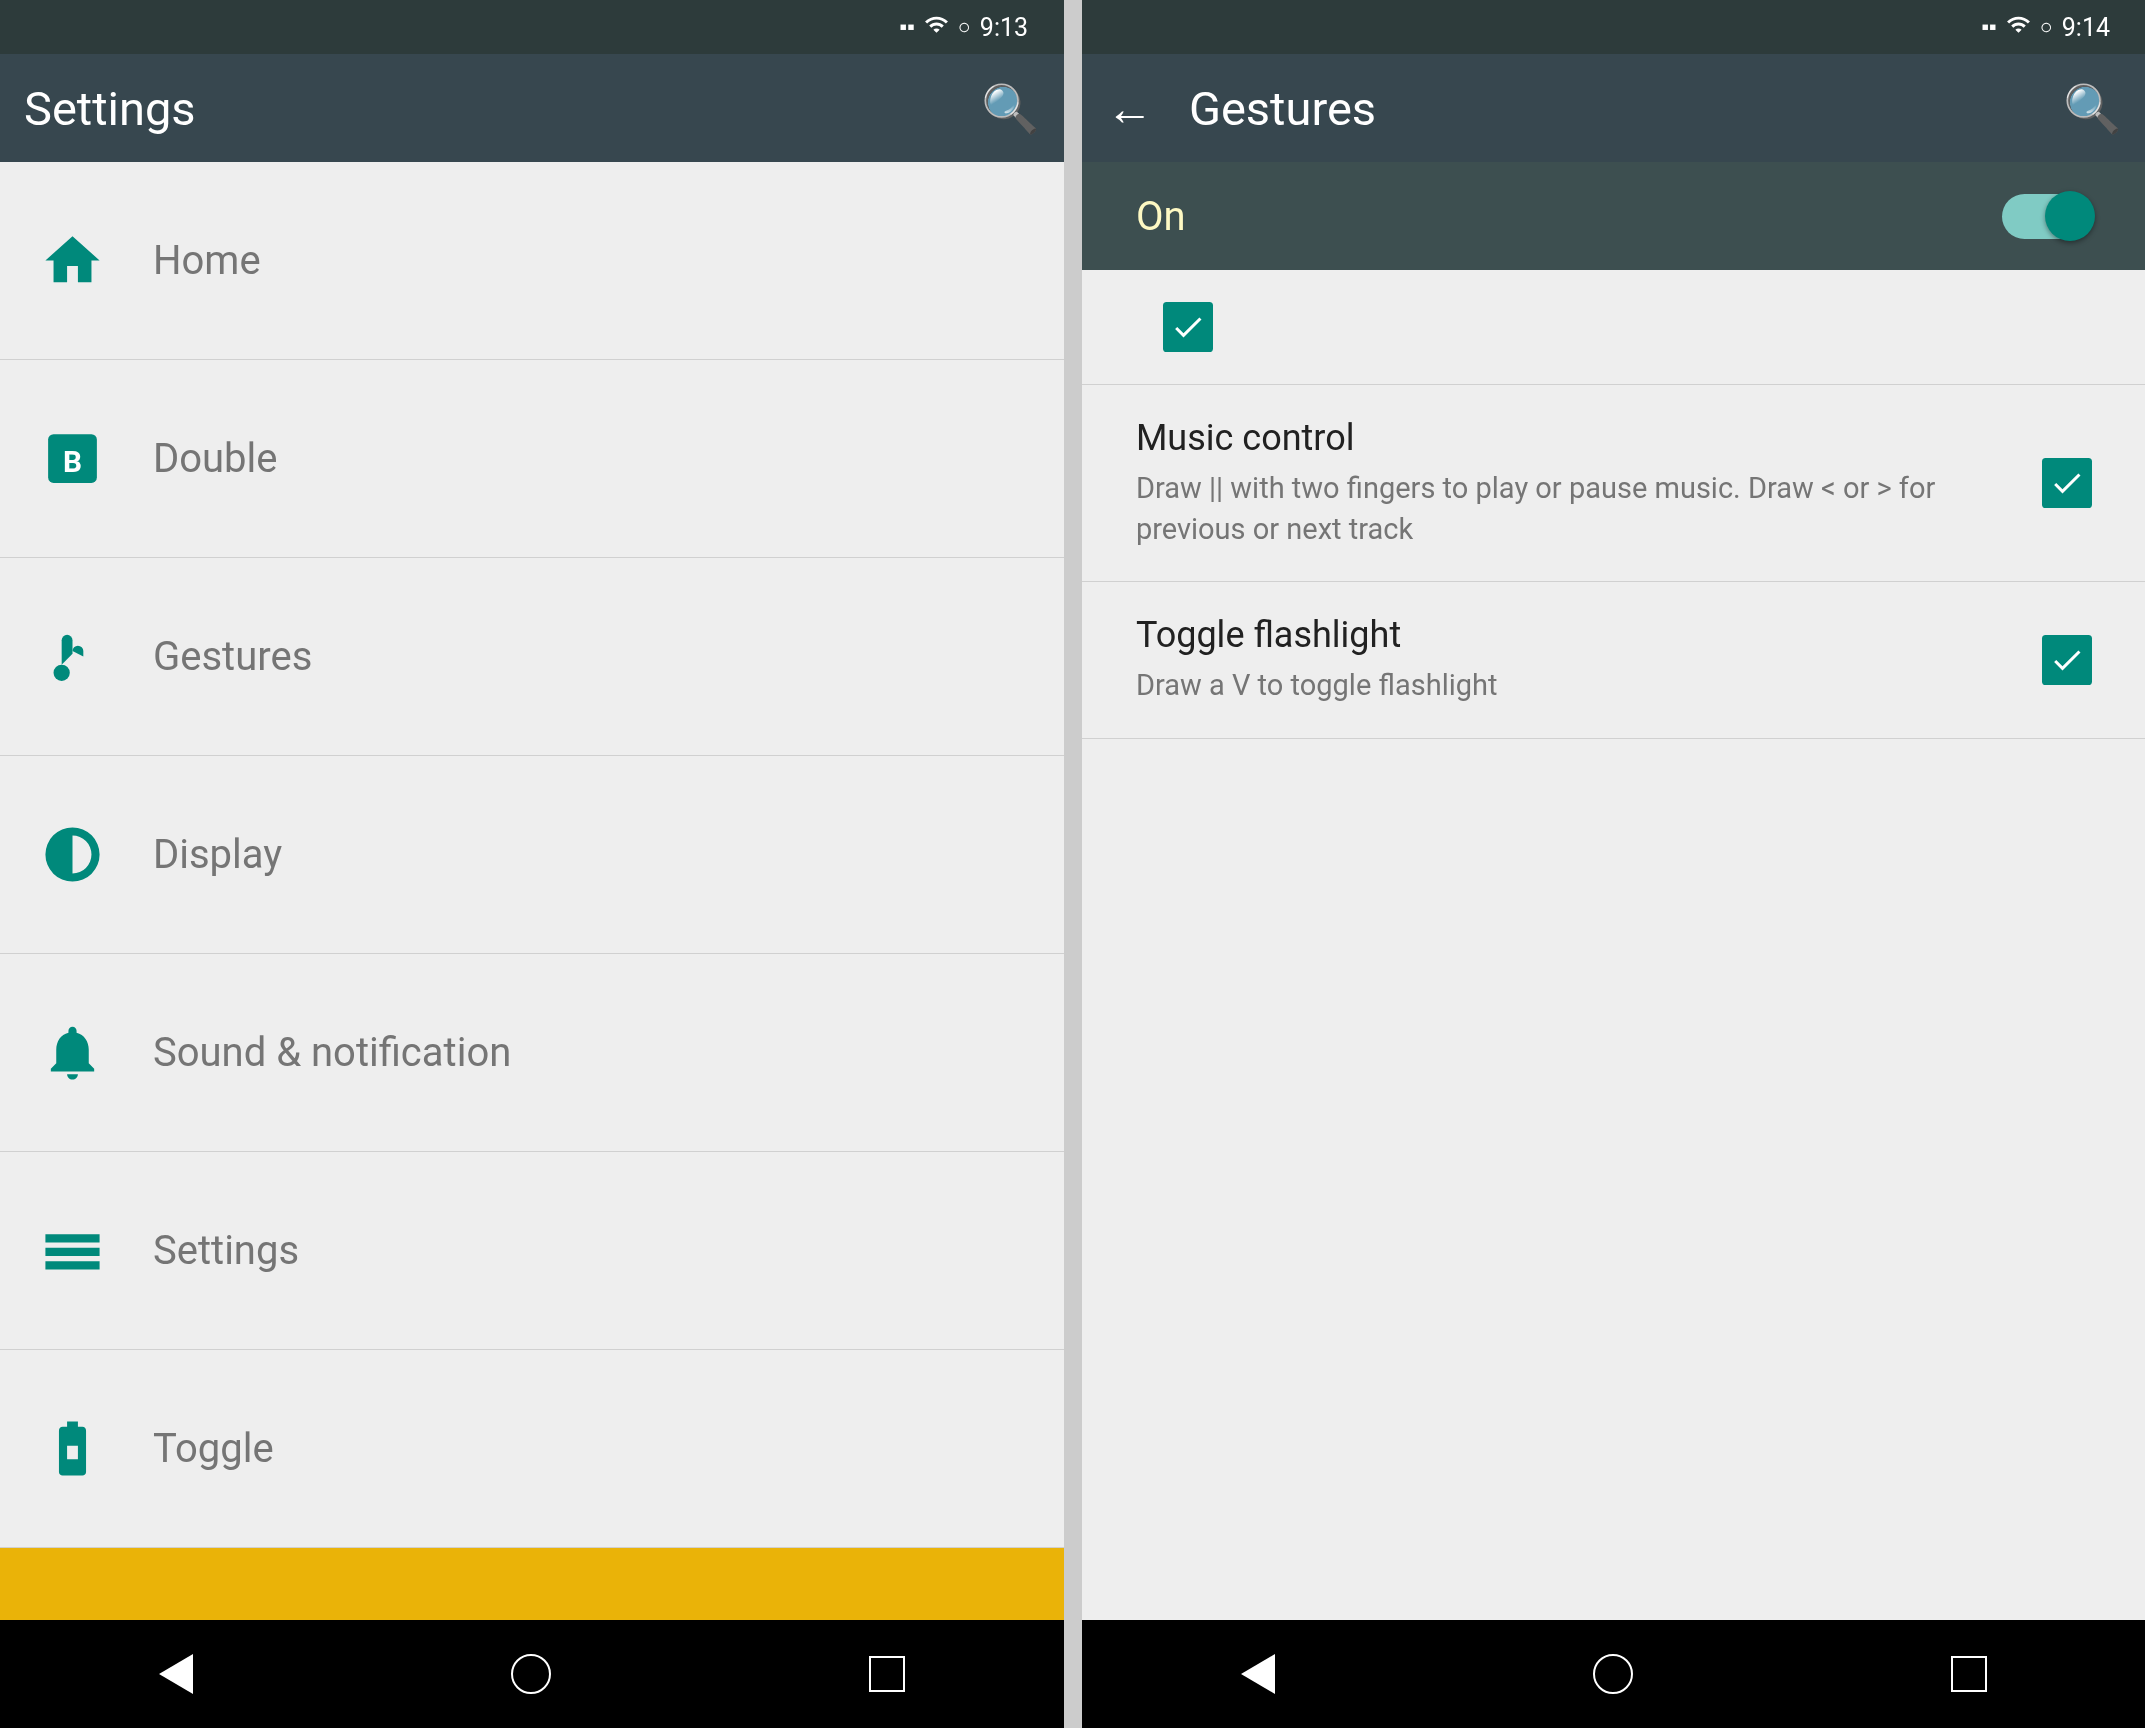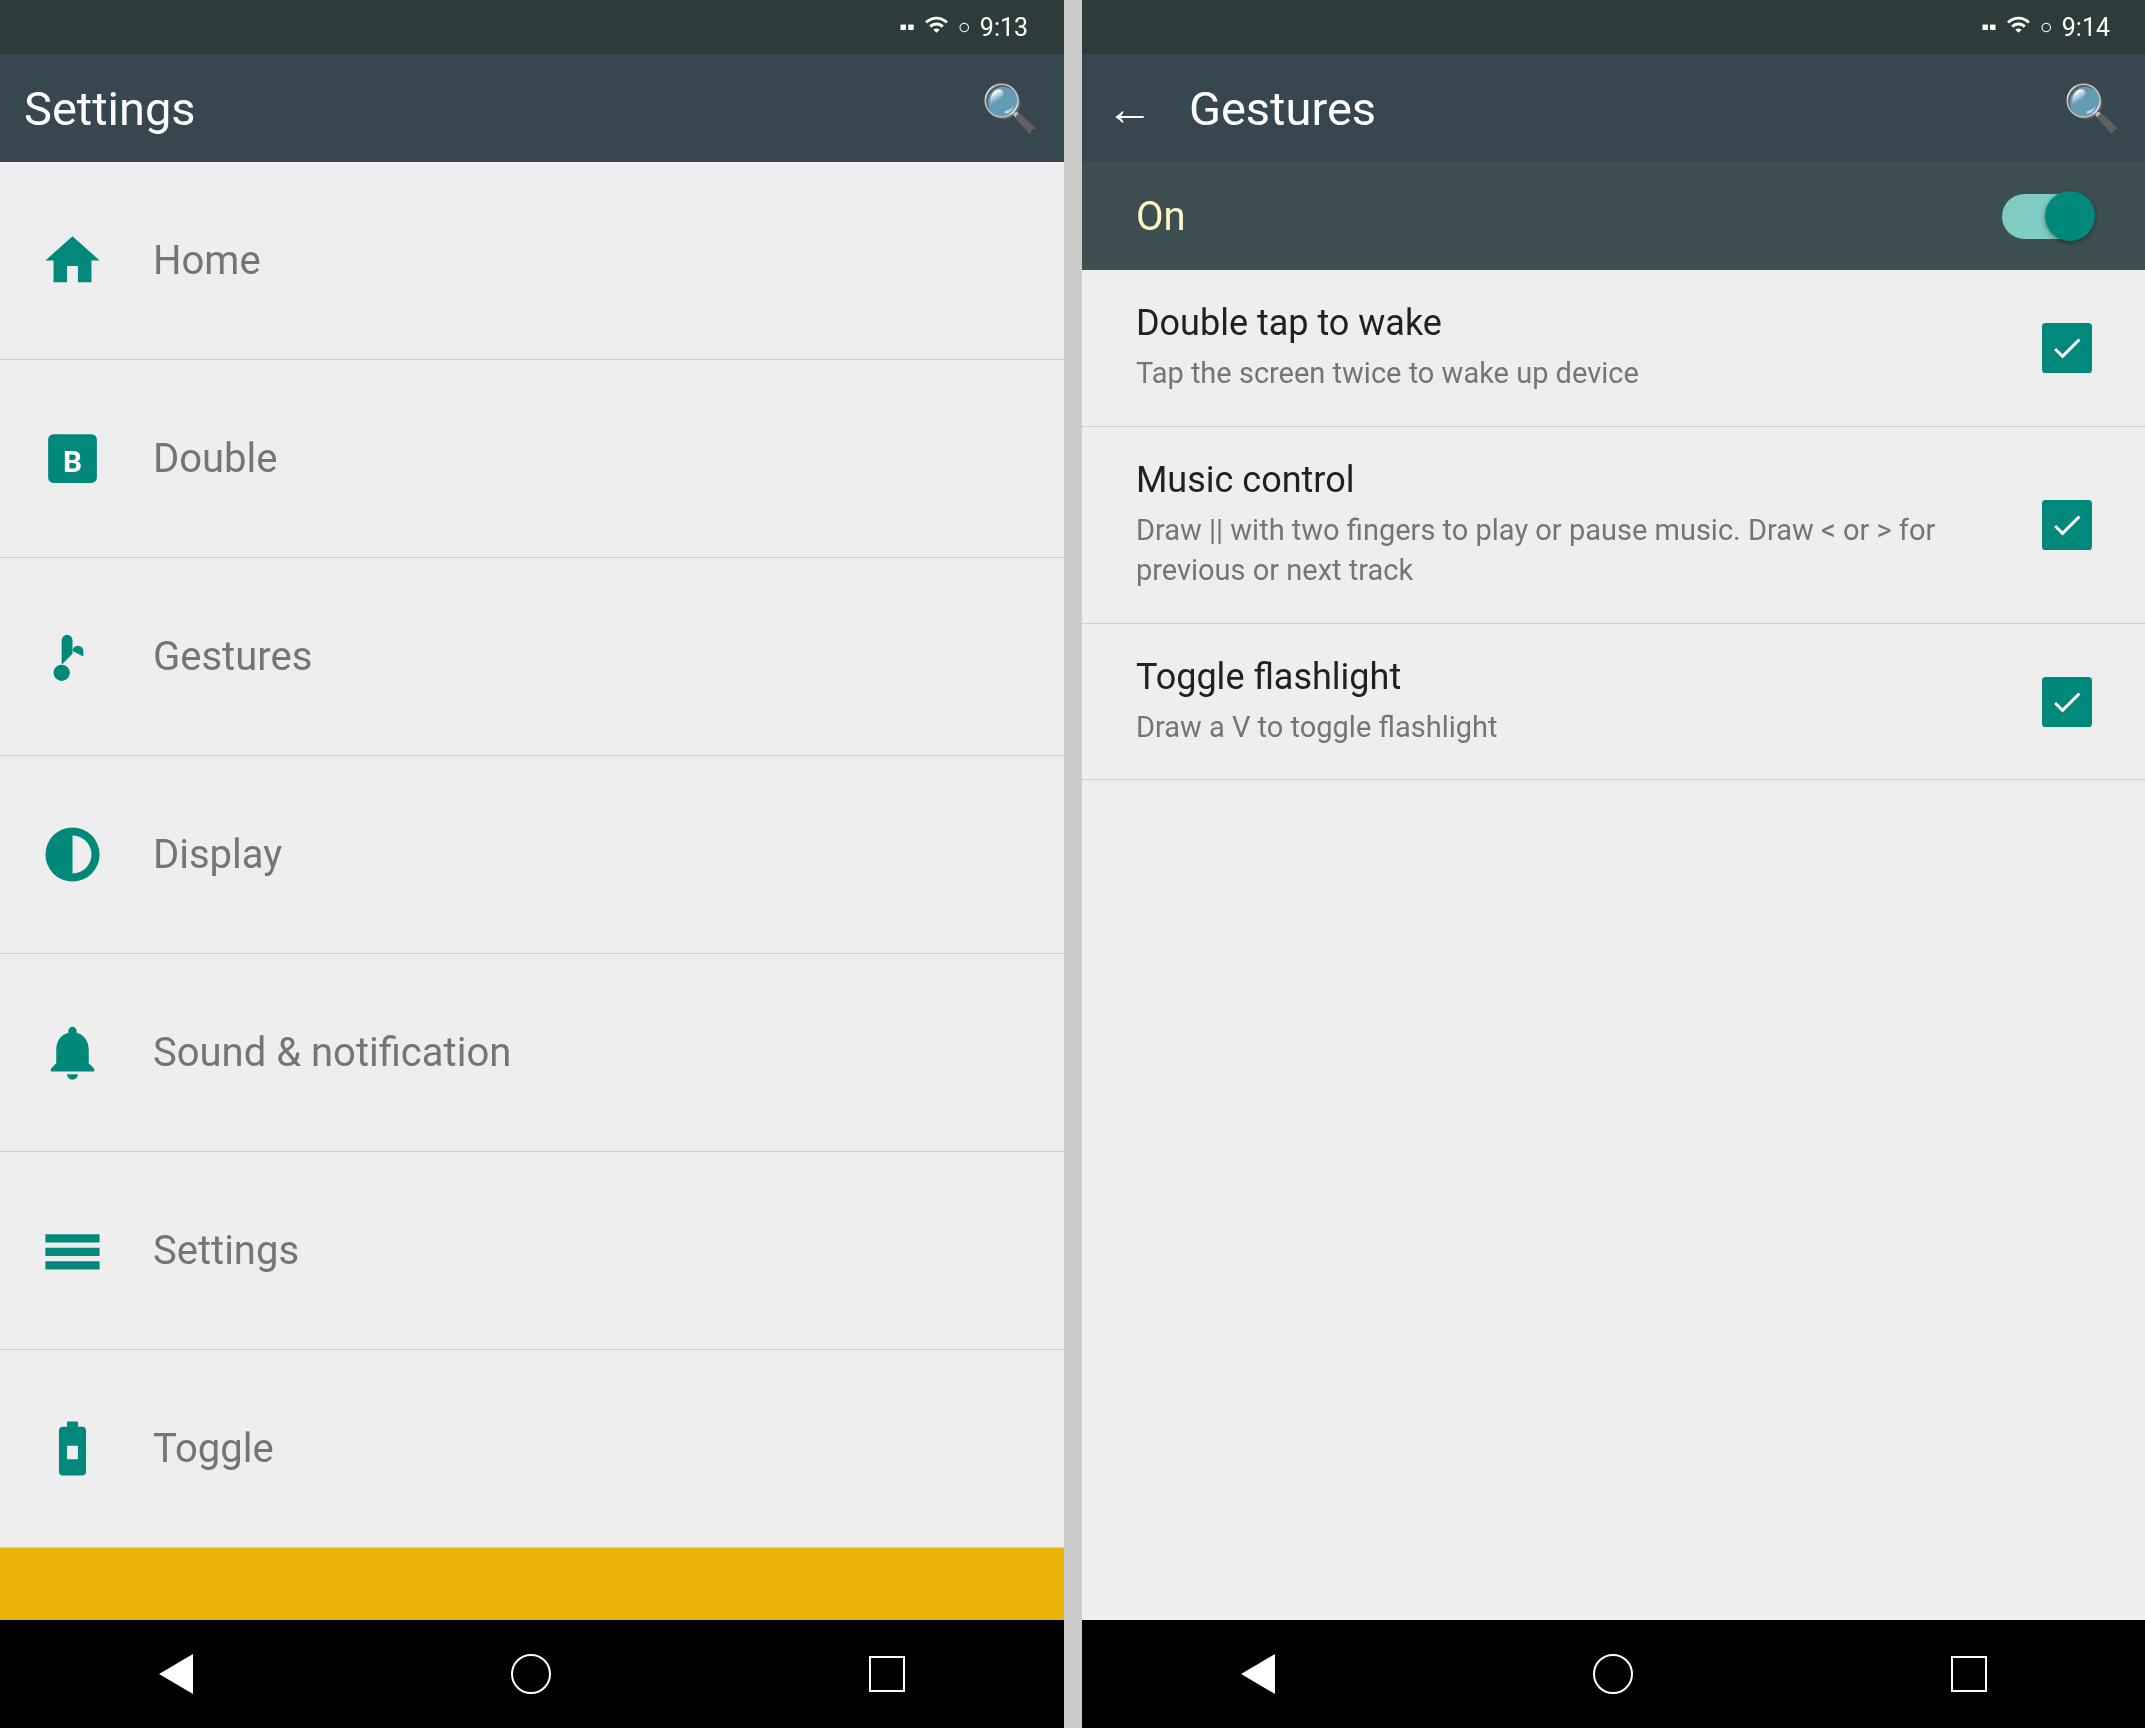"Double tap to wake" div.gesture-option-text { html: <div> <div>Double tap to wake</div> <div>Tap the screen twice to wake up device</div> </div> -> none }
